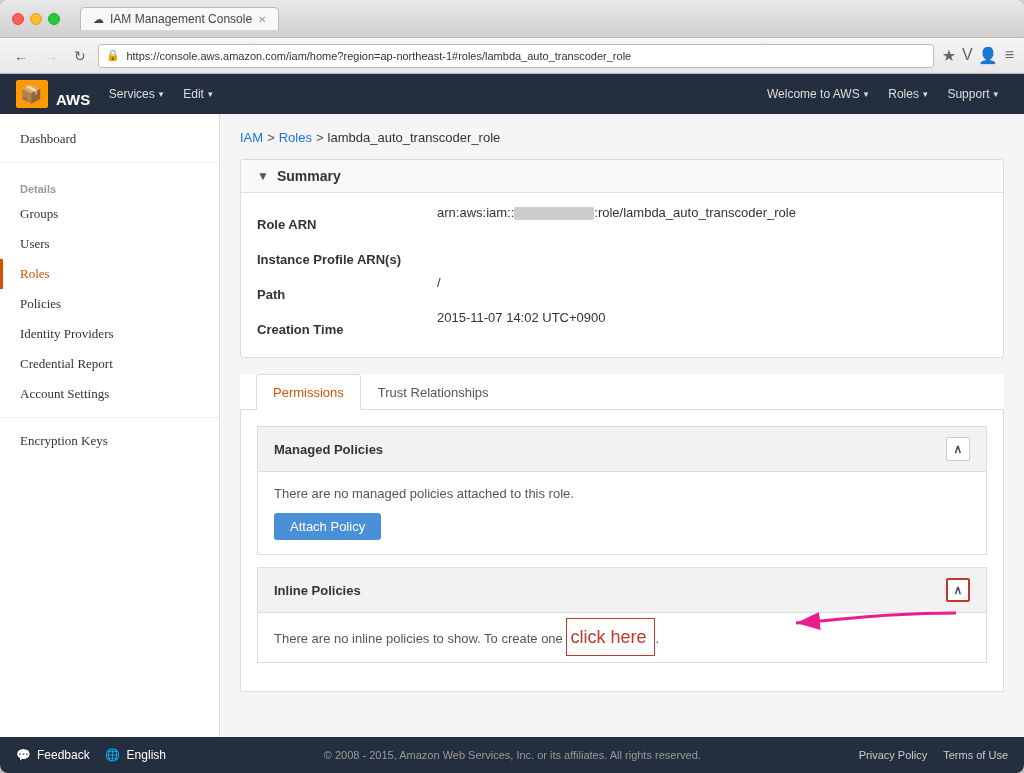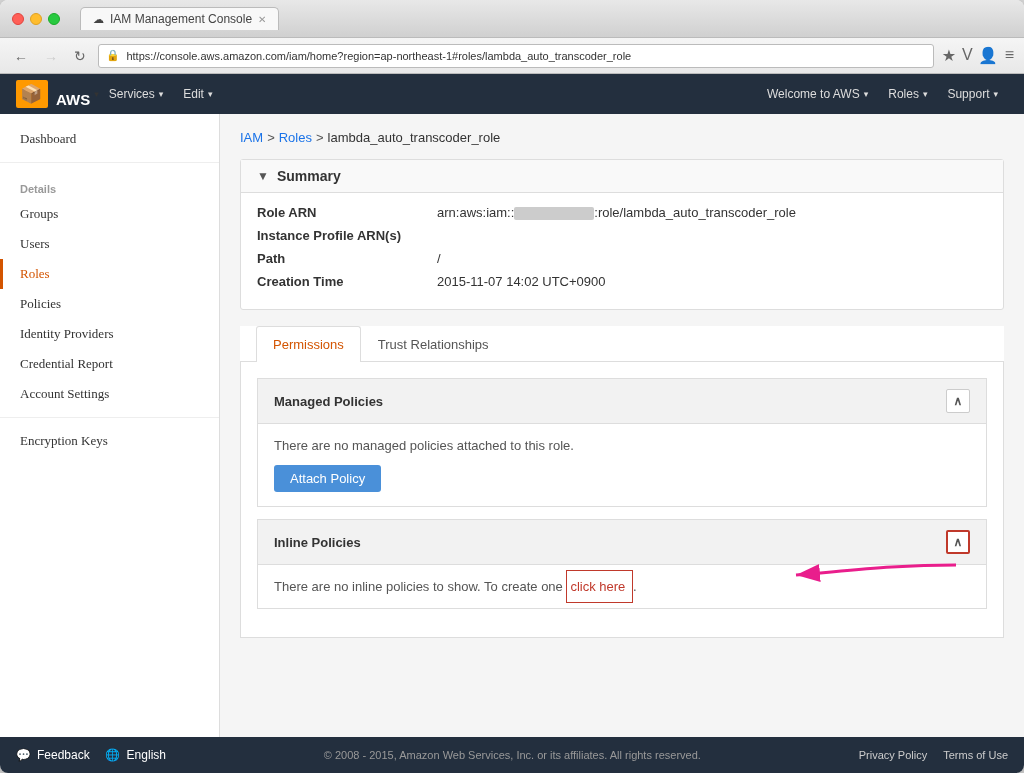"Role ARN" .summary-label { margin-top: none -> 12px }
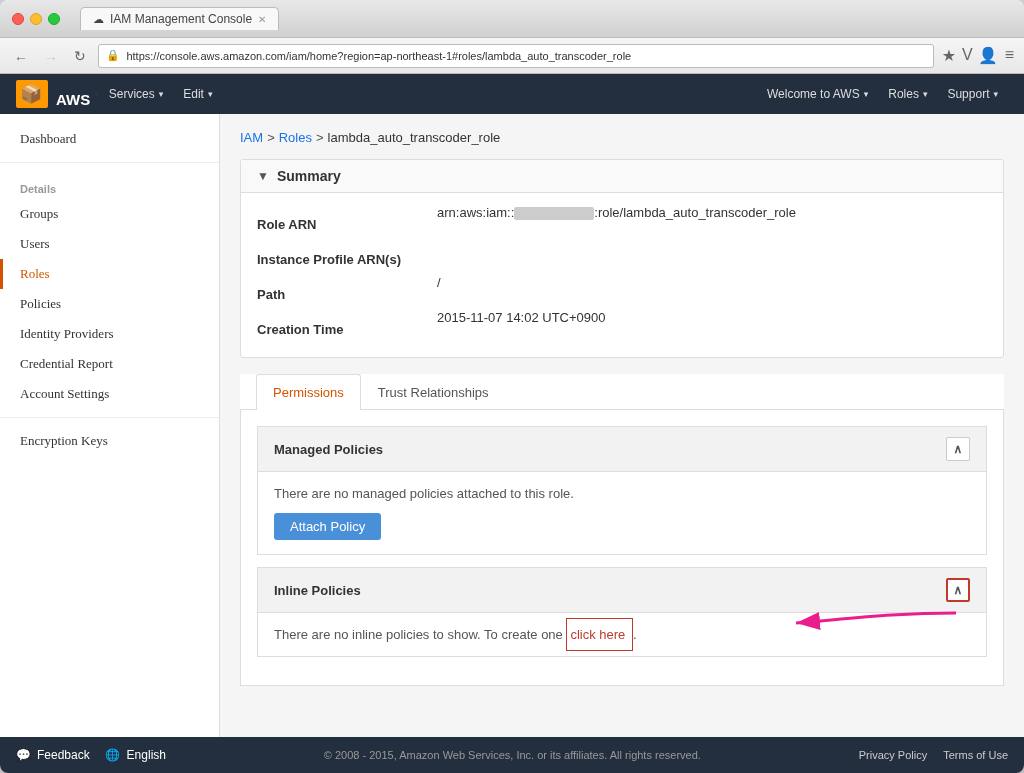"click here" .click-here-link { font-size: 13px -> 18px }
